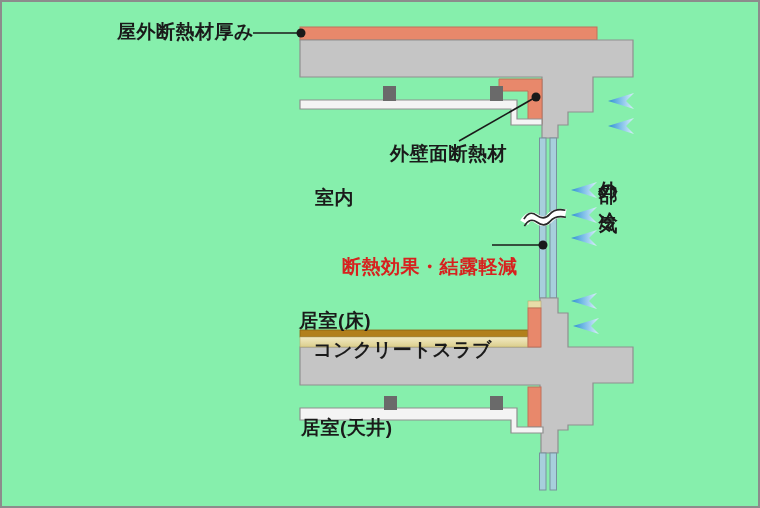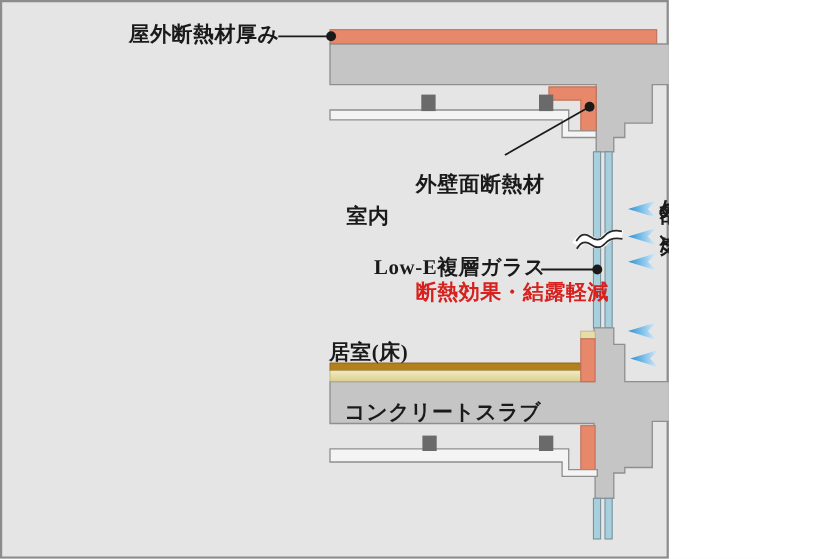"屋外断熱材厚み" .canvas { background: #e5e5e5 -> #86efac; font-family: Liberation Serif, serif -> Liberation Sans, sans-serif; width: 608px -> 760px }
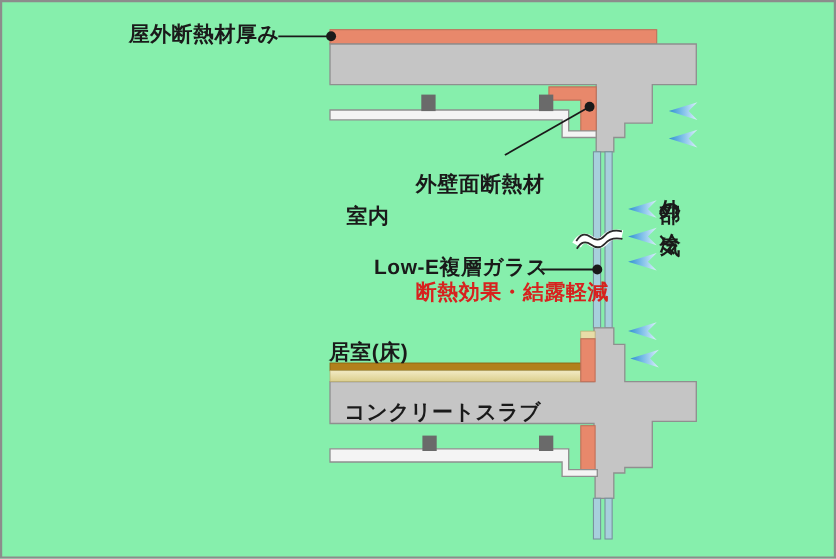"外壁面断熱材" div.lbl { left: 378px -> 390px; margin-top: 15px -> none }
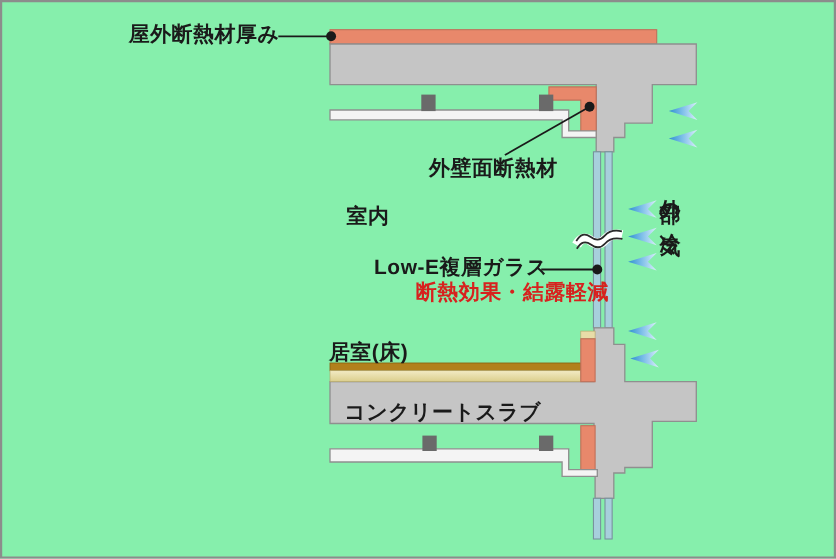"Low-E複層ガラス" div.lbl { html: <div>Low-E複層ガラス</div> -> none }
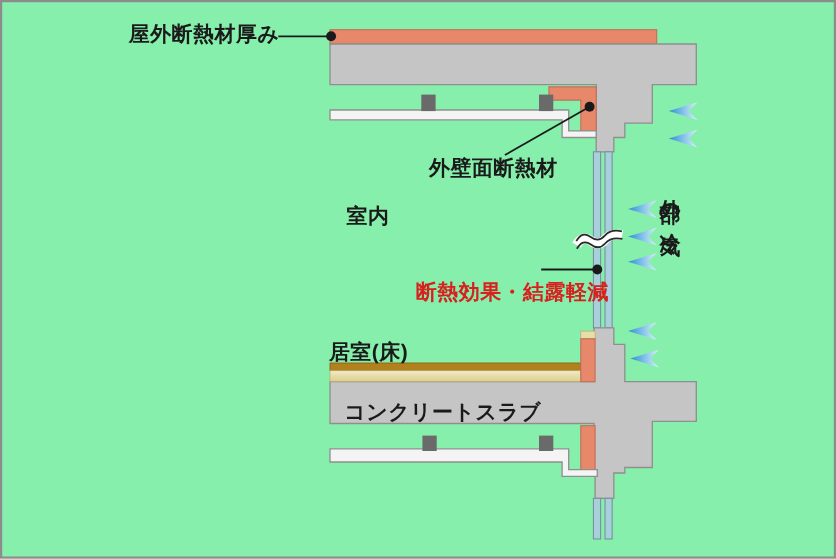"断熱効果・結露軽減" .lbl-red { margin-left: 36px -> none }
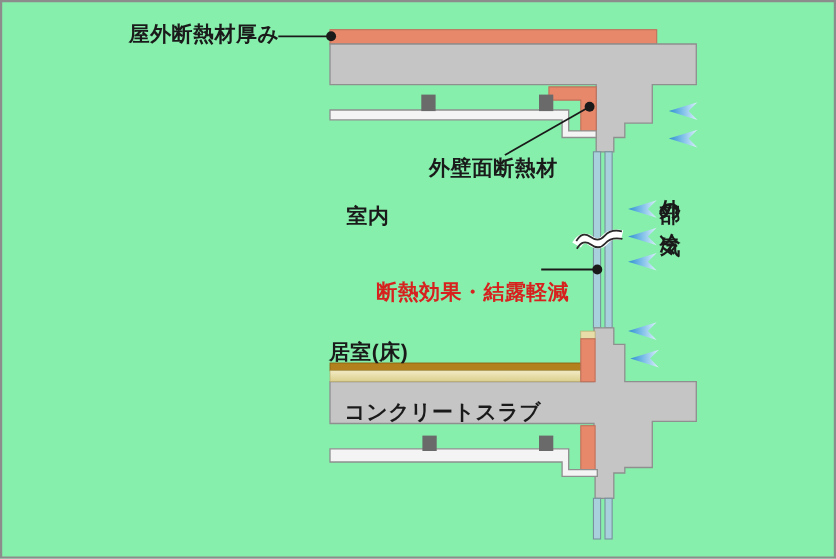"コンクリートスラブ" div.lbl { top: 366px -> 340px }
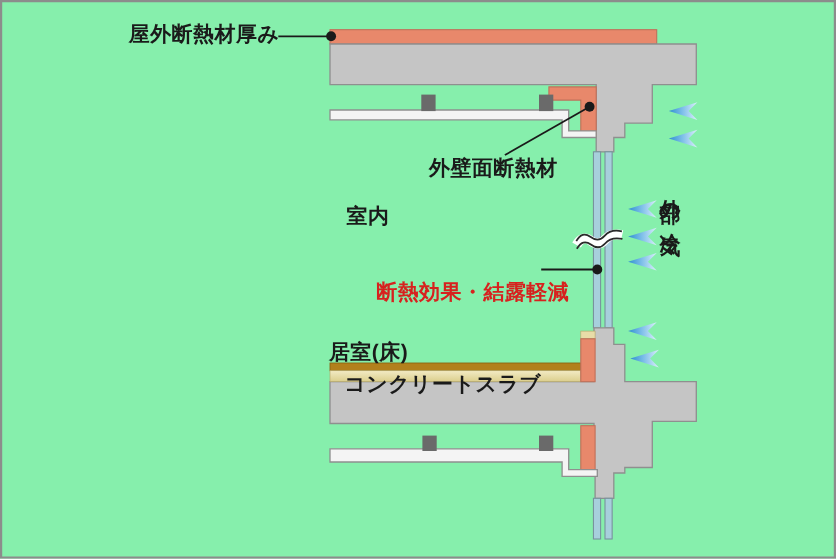"居室(天井)" div.lbl { html: none -> <div>居室(天井)</div> }
